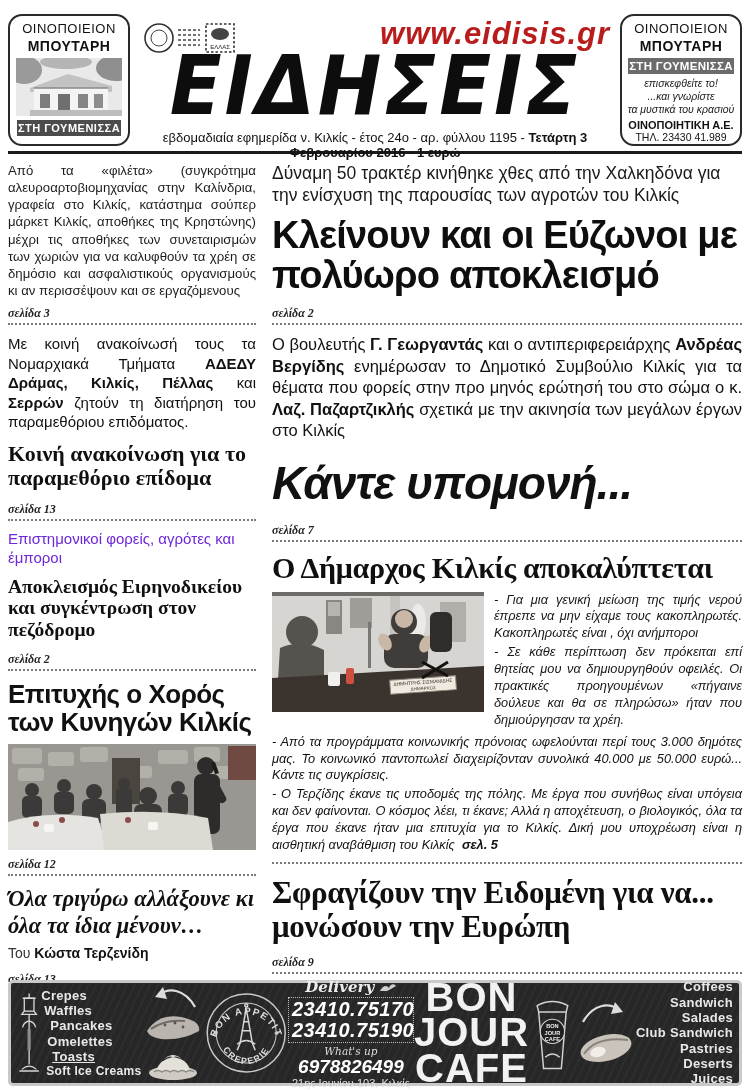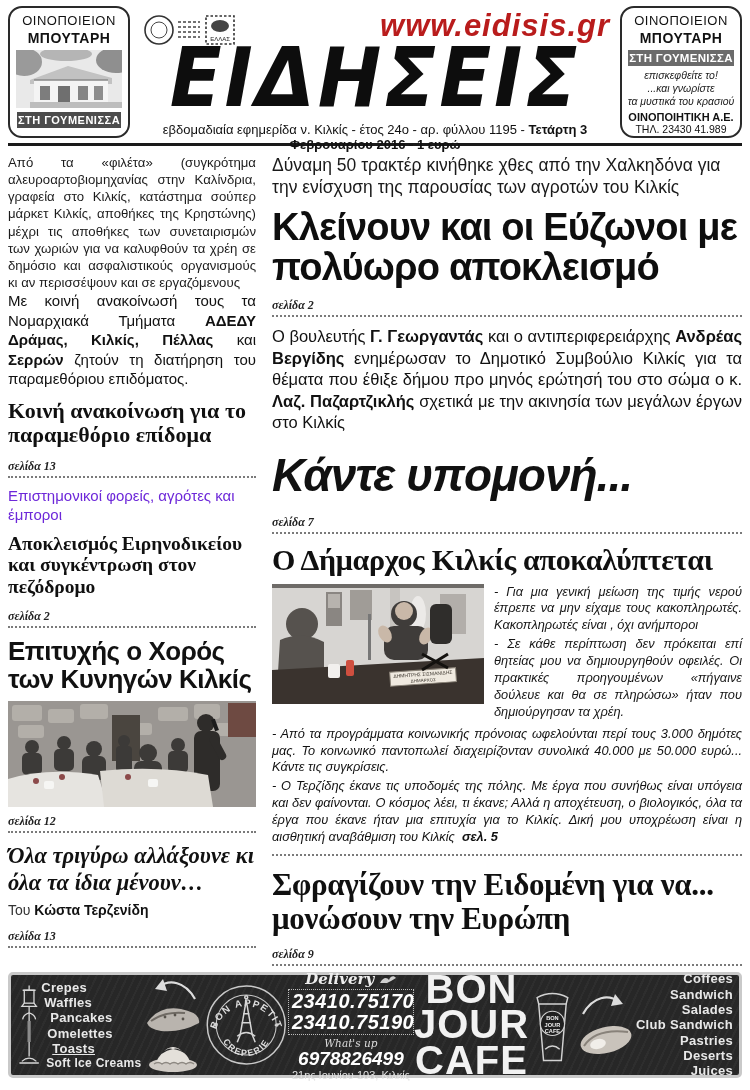"ΟΙΝΟΠΟΙΕΙΟΝ" .page { padding: 6px 8px 0 -> 14px 8px 0 }
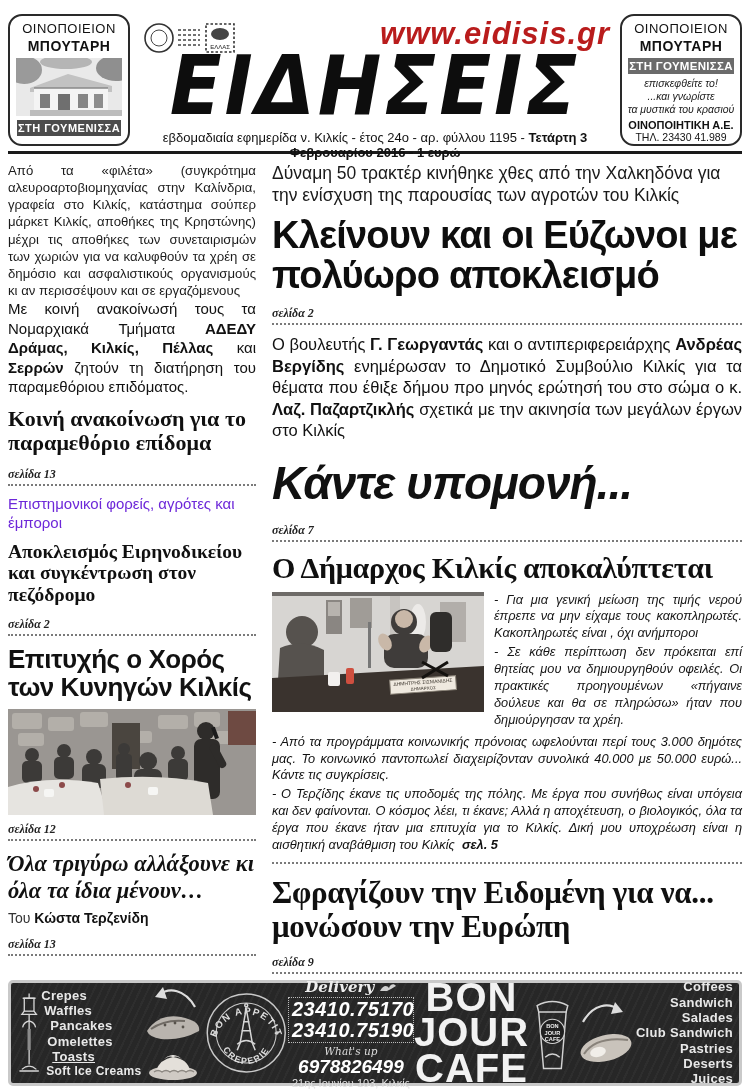"σελίδα 3" div.pageline { html: none -> <div><span>σελίδα 3</span></div> }
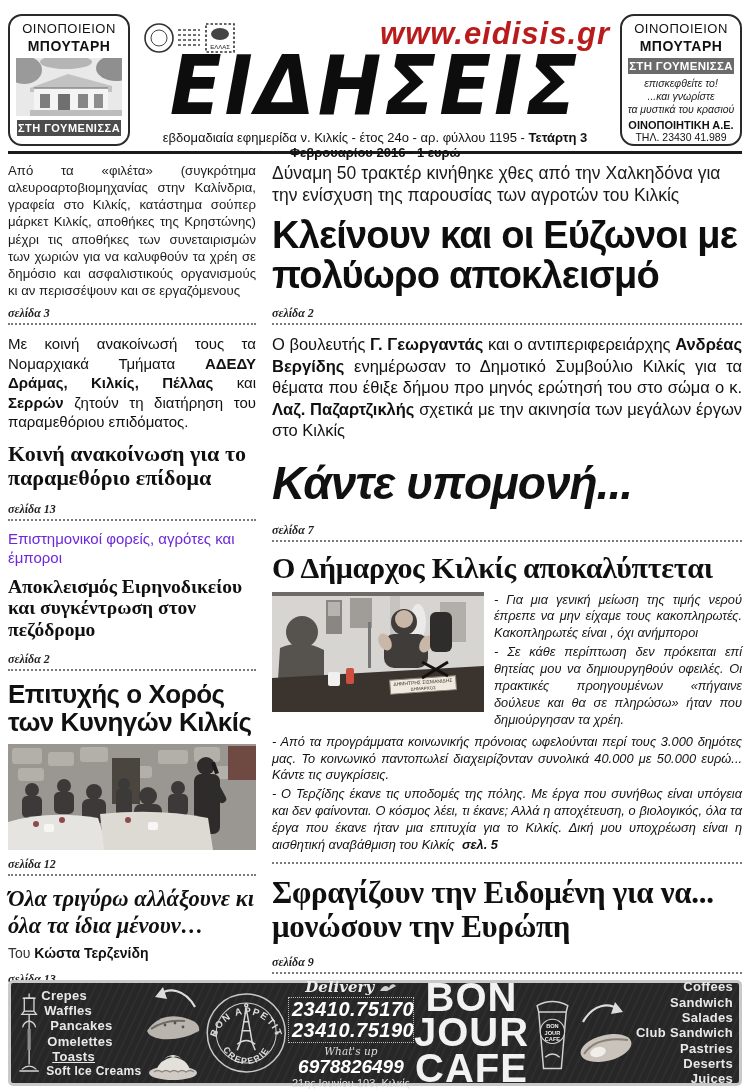"ενημέρωσαν το Δημοτικό Συμβούλιο Κιλκίς" span { text: έθιξε δήμου -> φορείς στην }
